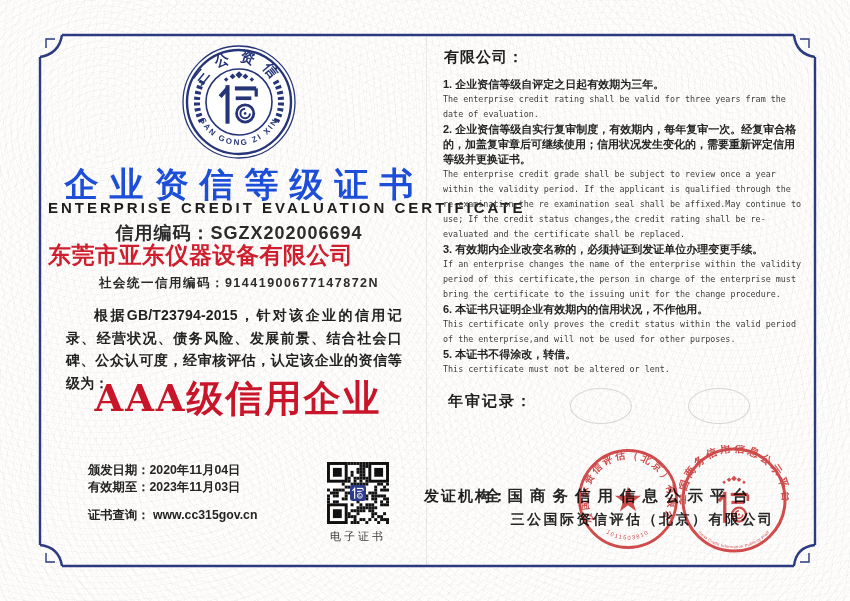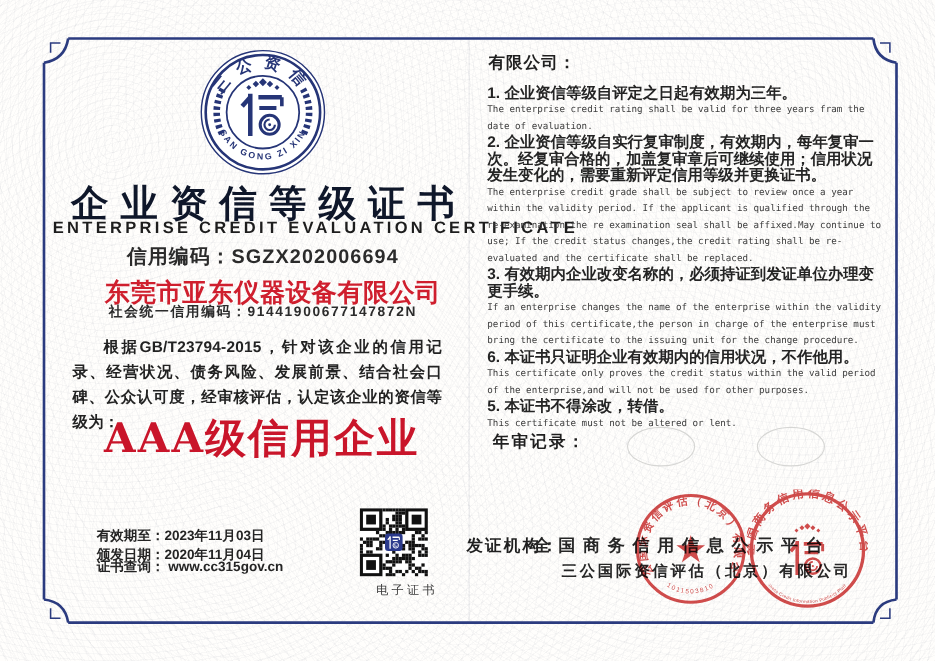"1. 企业资信等级自评定之日起有效期为三年。" .ins-zh { font-size: 14px -> 11px }
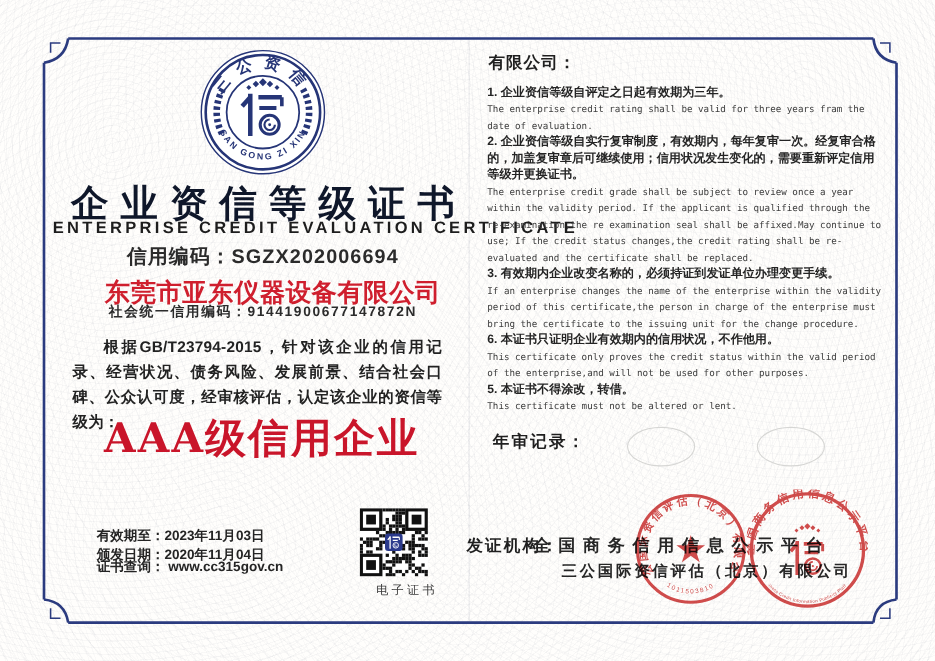"企业资信等级证书" .front-title { color: #0f172a -> #1d4ed8 }
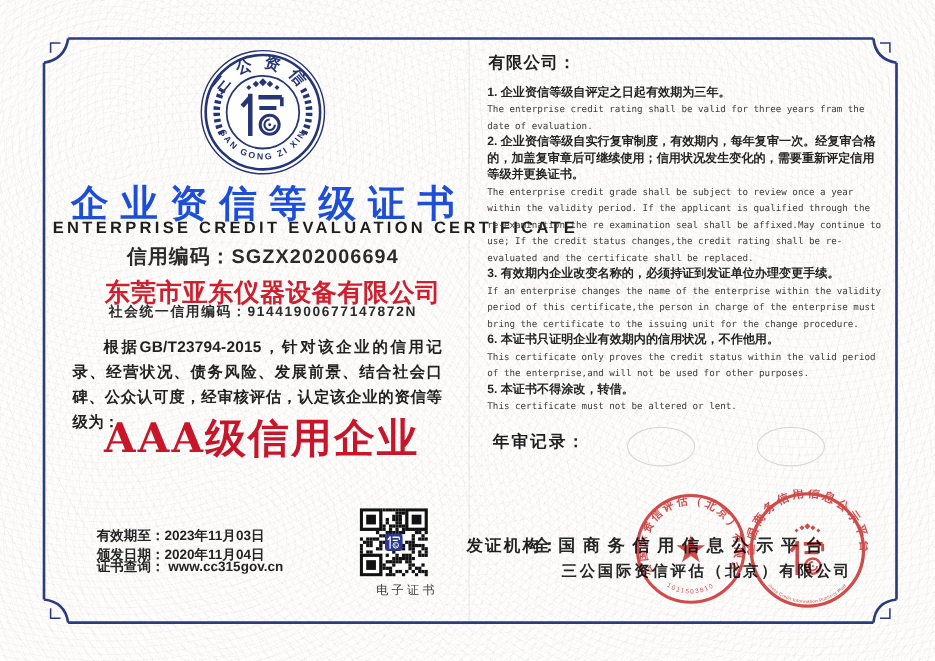"东莞市亚东仪器设备有限公司" .company { text-align: center -> left; top: 251px -> 240px }
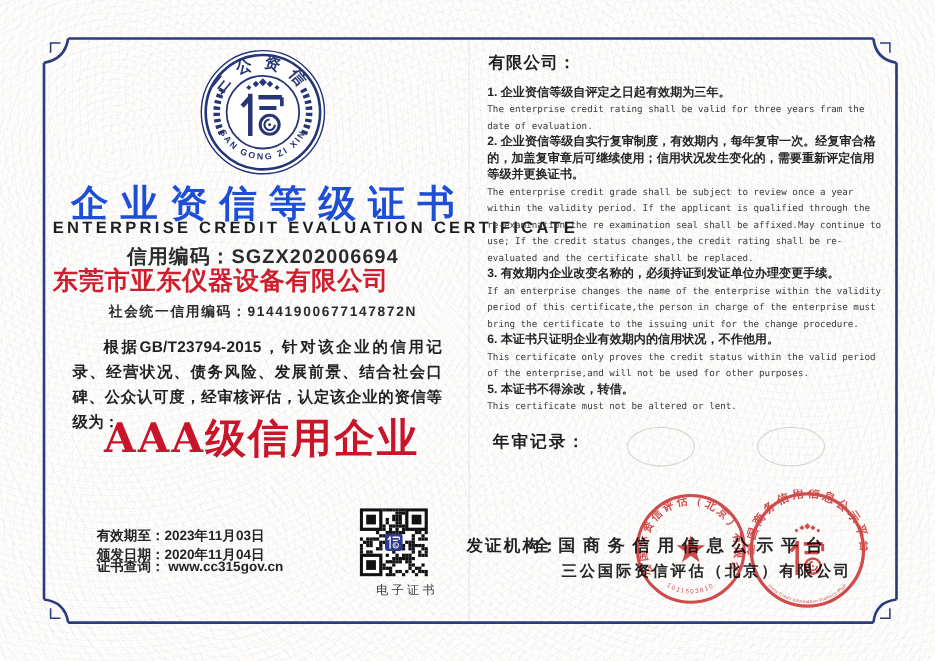"颁发日期：2020年11月04日" div.date-row { margin-top: 34px -> none }
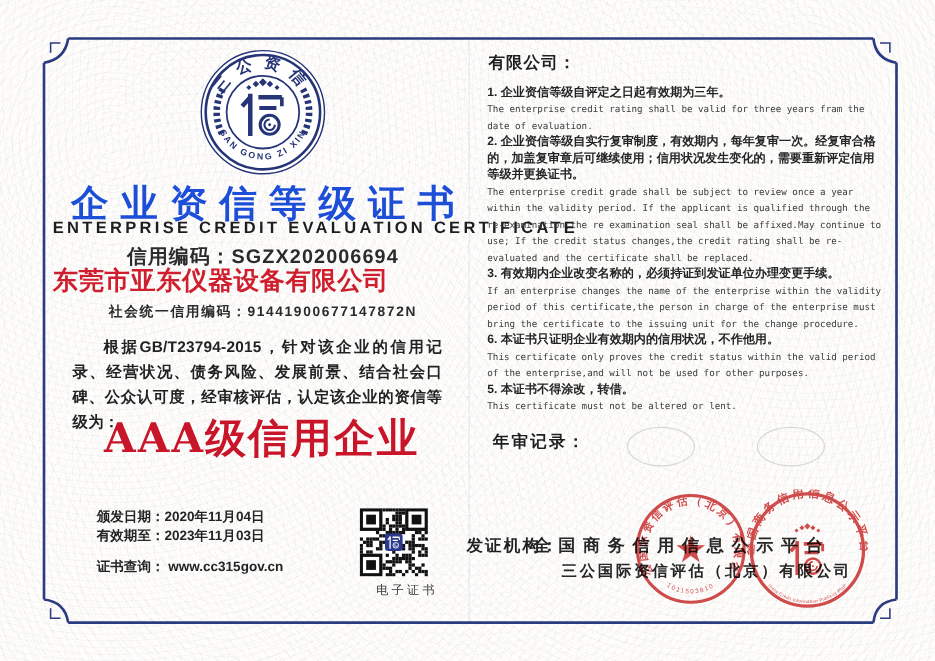"电子证书" .qr-caption { margin-left: 12px -> none }
